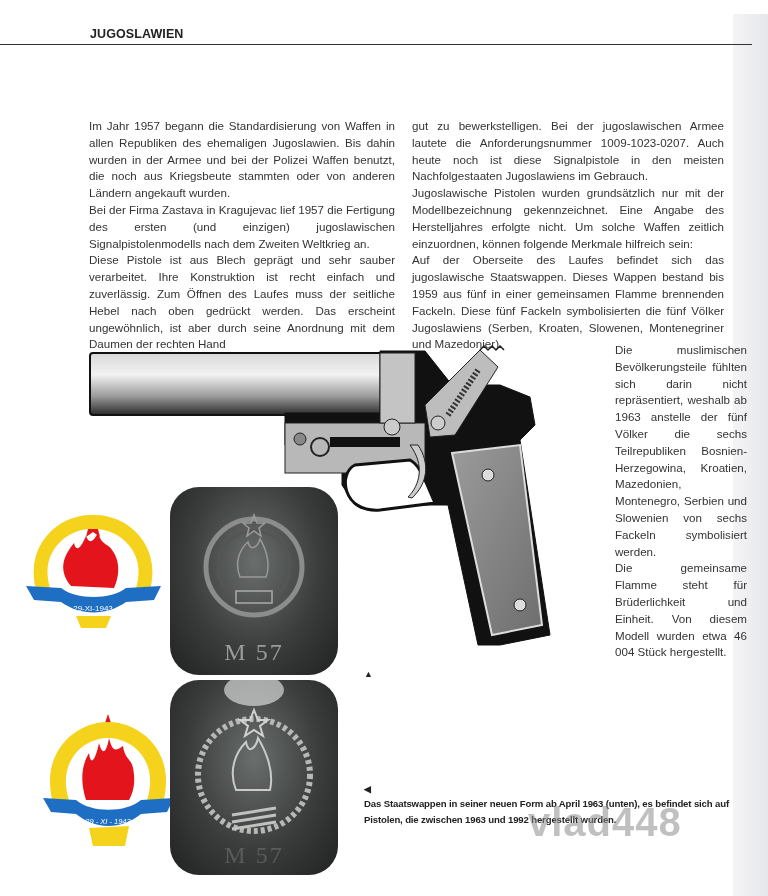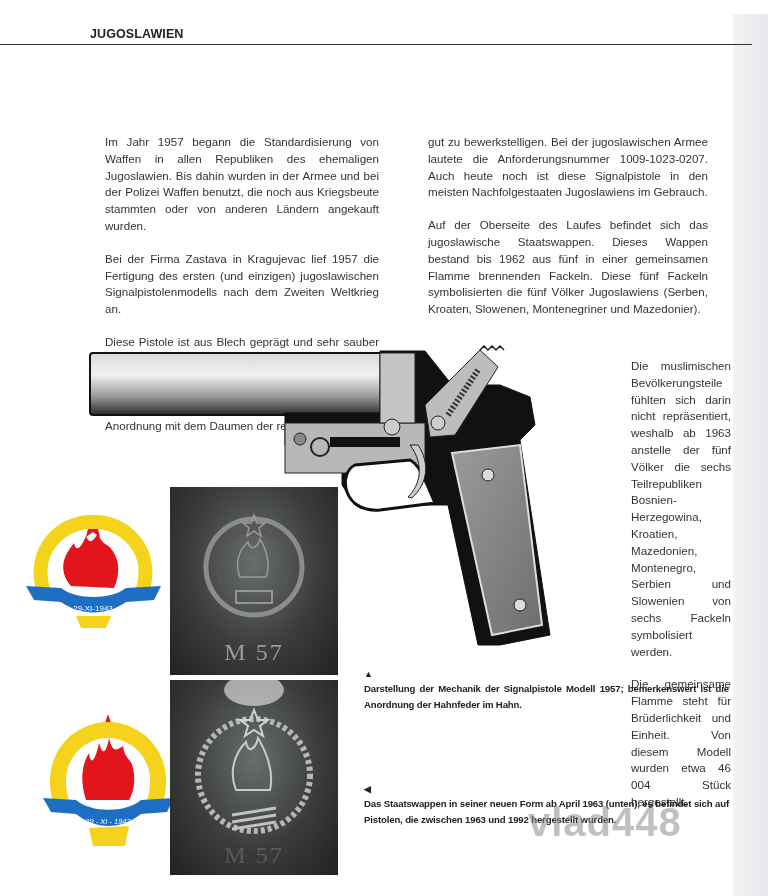"Im Jahr 1957 begann die" .col p { margin: 16px -> 0 }
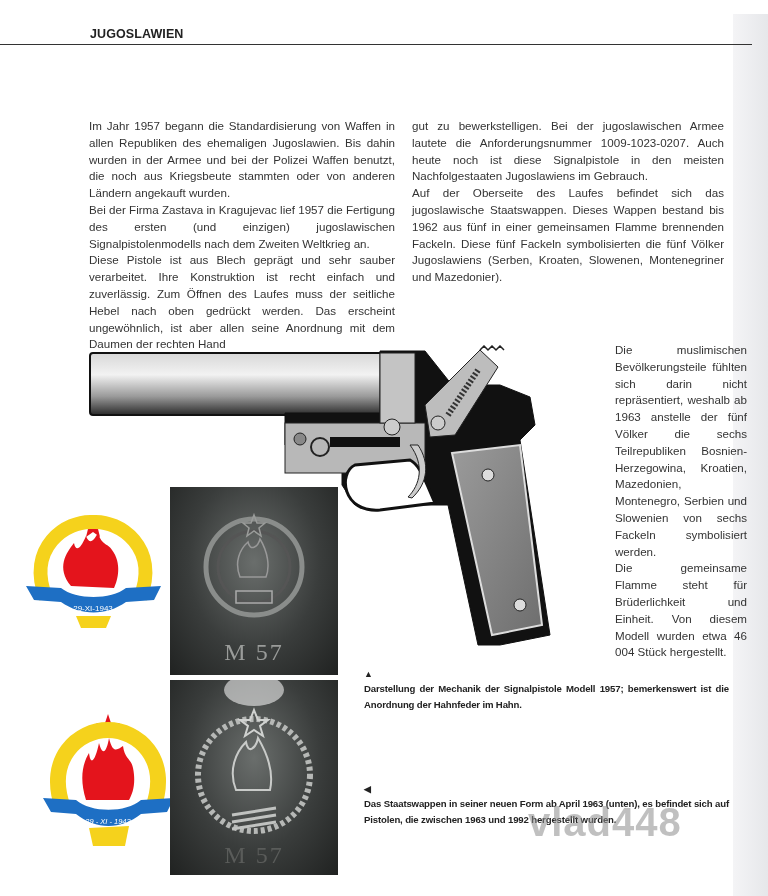"Jugoslawische Pistolen wurden" p { html: none -> <p>Jugoslawische Pistolen wurden grundsätzlich nur mit der Modellbezeichnung gekennzeichnet. Eine Angabe des Herstelljahres erfolgte nicht. Um solche Waffen zeitlich einzuordnen, können folgende Merkmale hilfreich sein:</p> }
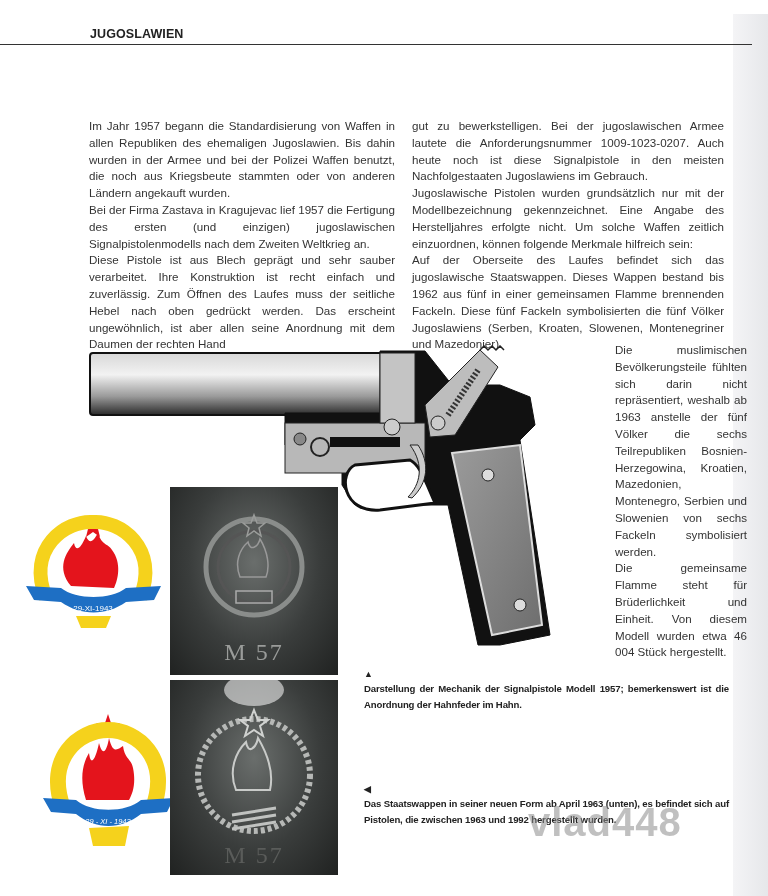"Diese Pistole ist aus Blech" p { text: allen -> durch }
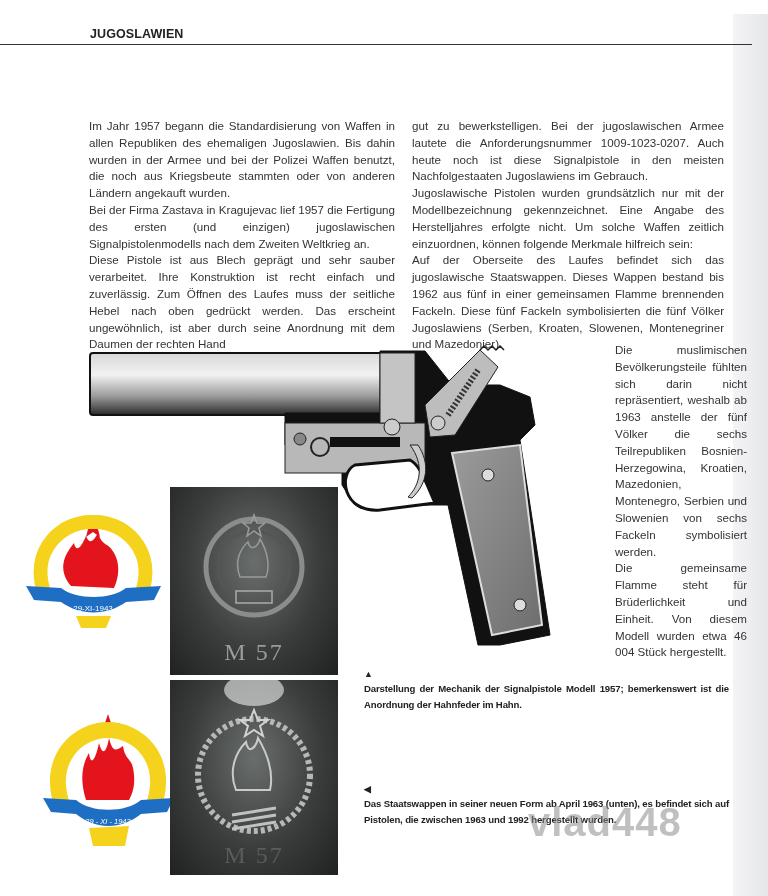"Auf der Oberseite des Laufes" p { text: 1962 -> 1959 }
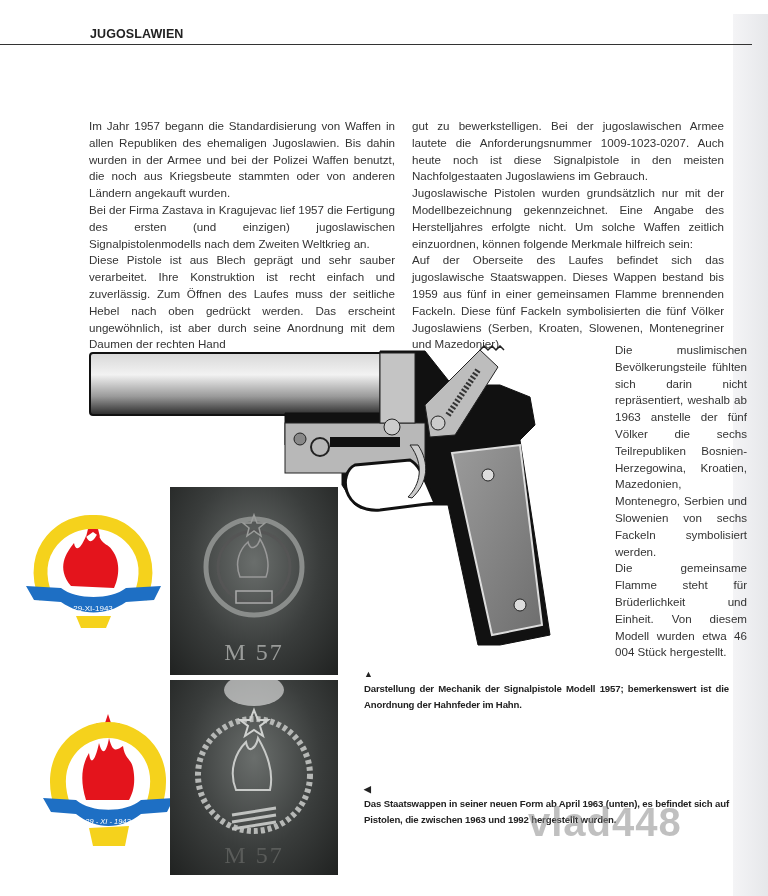"M 57" .photo { border-radius: none -> 29px }
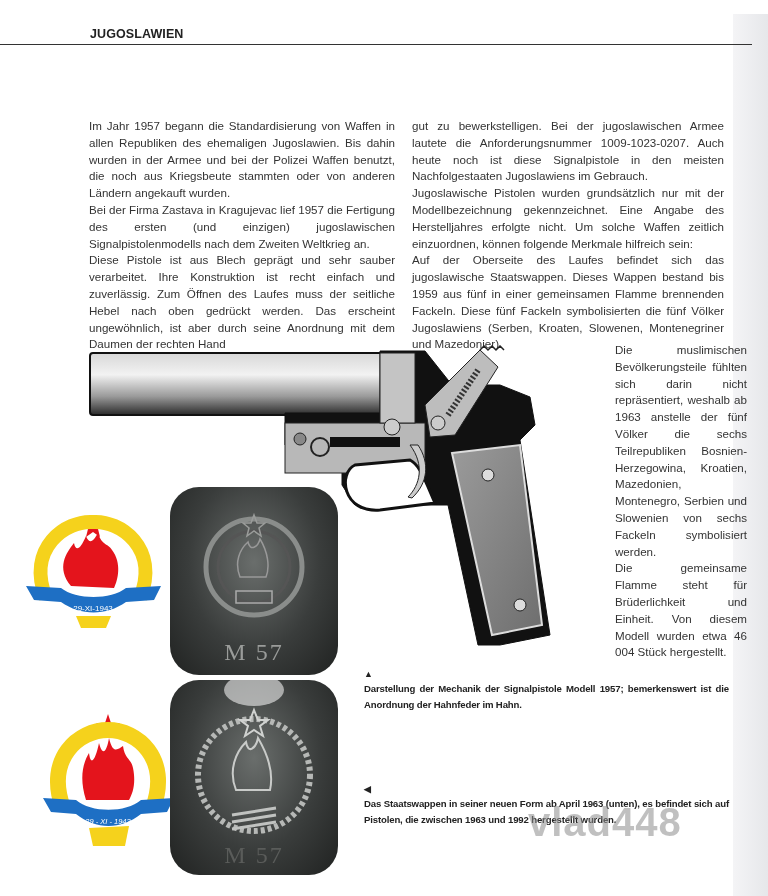"Darstellung der Mechanik der" span { html: <span>Darstellung der Mechanik der Signalpistole Modell 1957; bemerkenswert ist die Anordnung der Hahnfeder im Hahn.</span> -> none }
